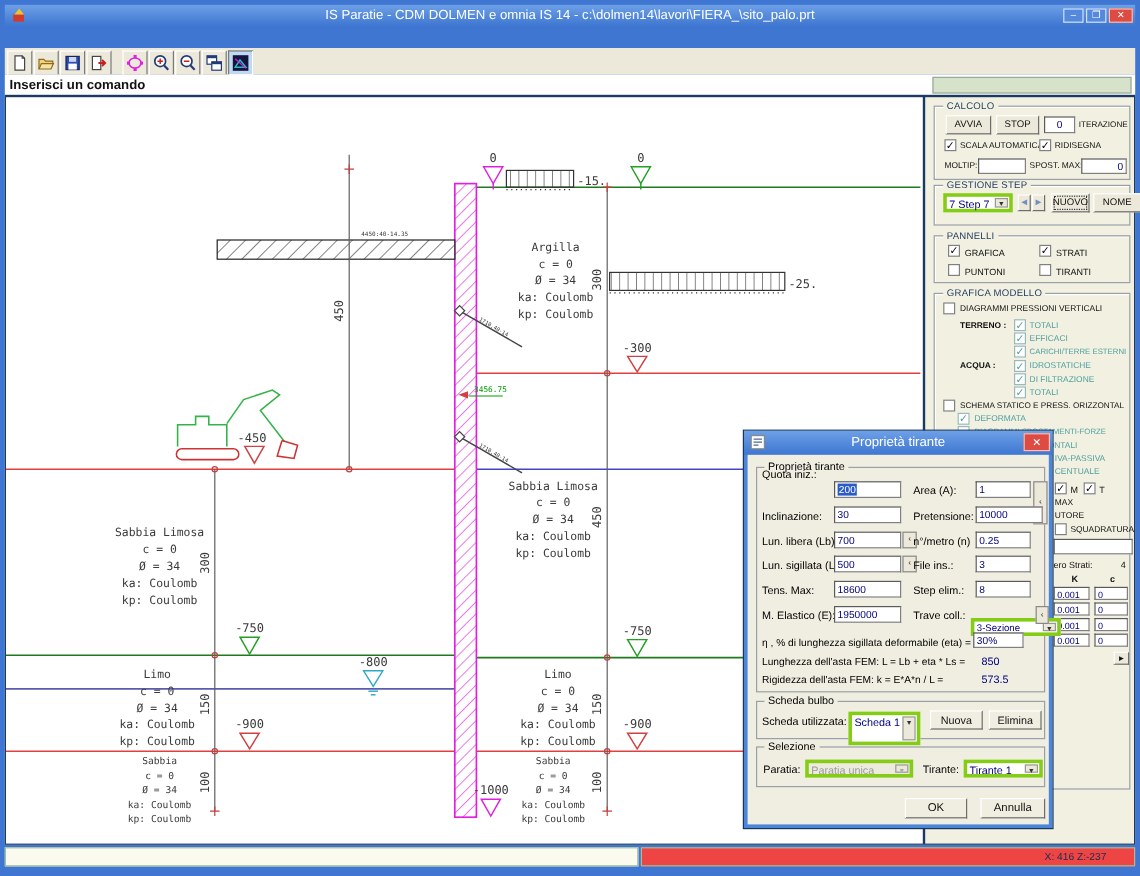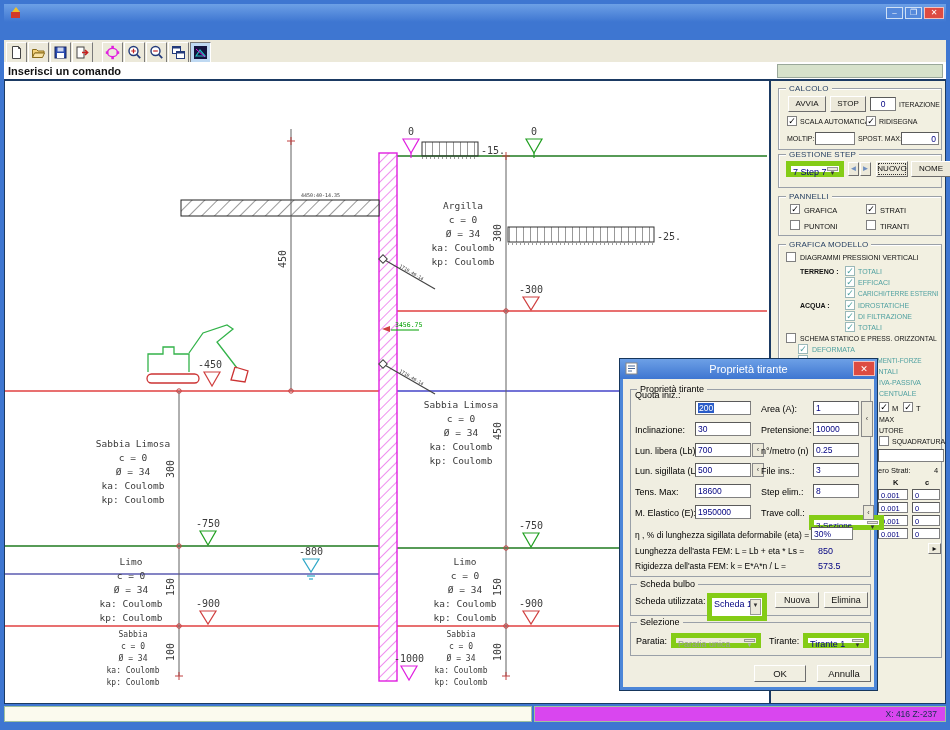"IS Paratie - CDM DOLMEN" span { html: none -> <span>IS Paratie - CDM DOLMEN e omnia IS 14 - c:\dolmen14\lavori\FIERA_\sito_palo.prt</span> }
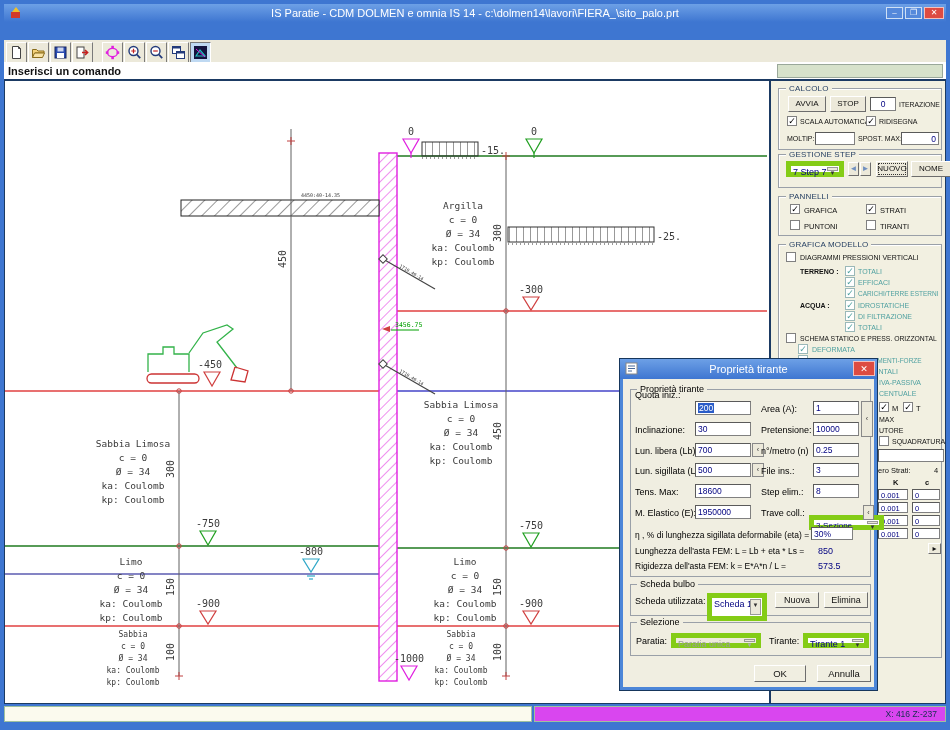"7 Step 7" .drop { border: 5px solid #84cc16 -> 3px solid #84cc16 }
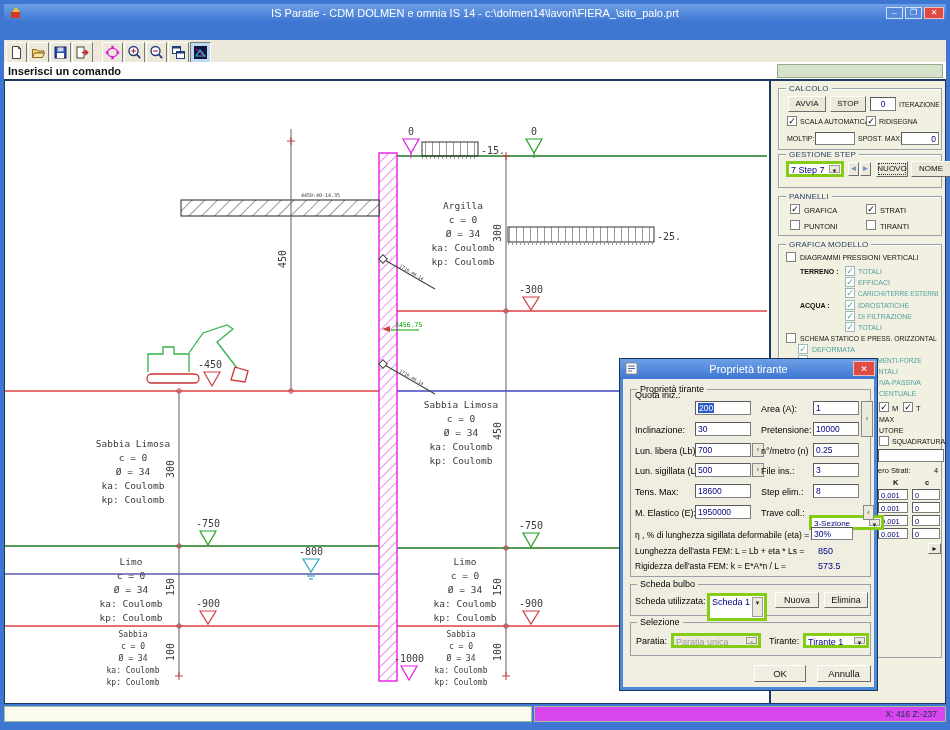"10000" div.fld { width: 46px -> 56px }
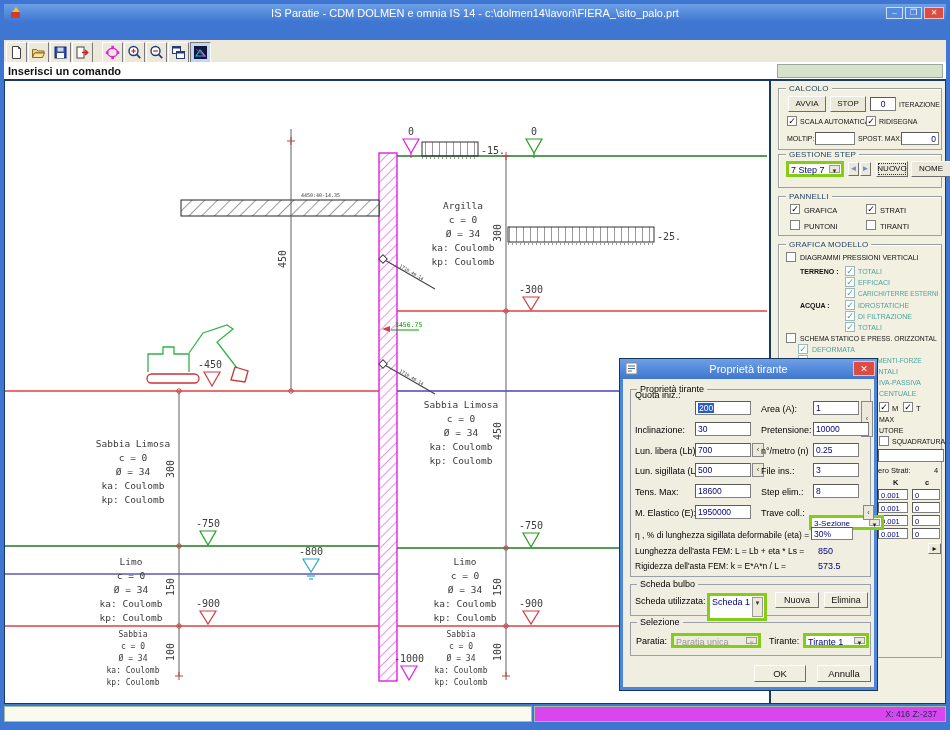"X: 416 Z:-237" #statusR { background: #d946ef -> #ef4444; padding: 2px 8px -> 2px 23px }
